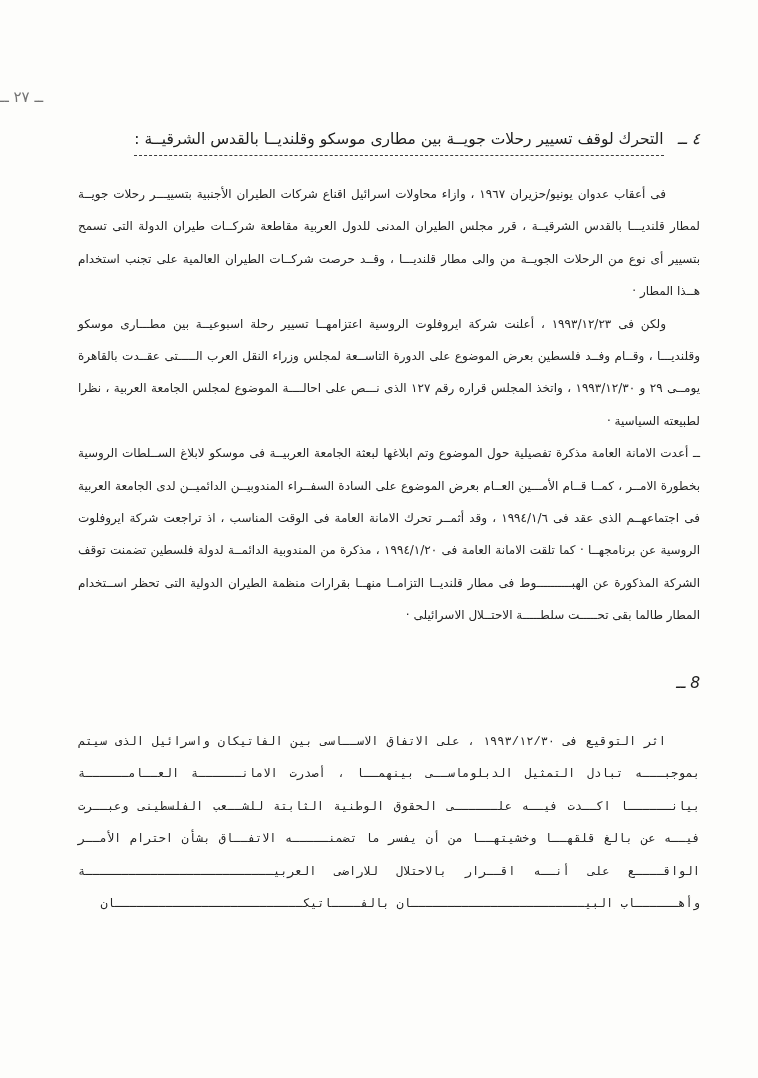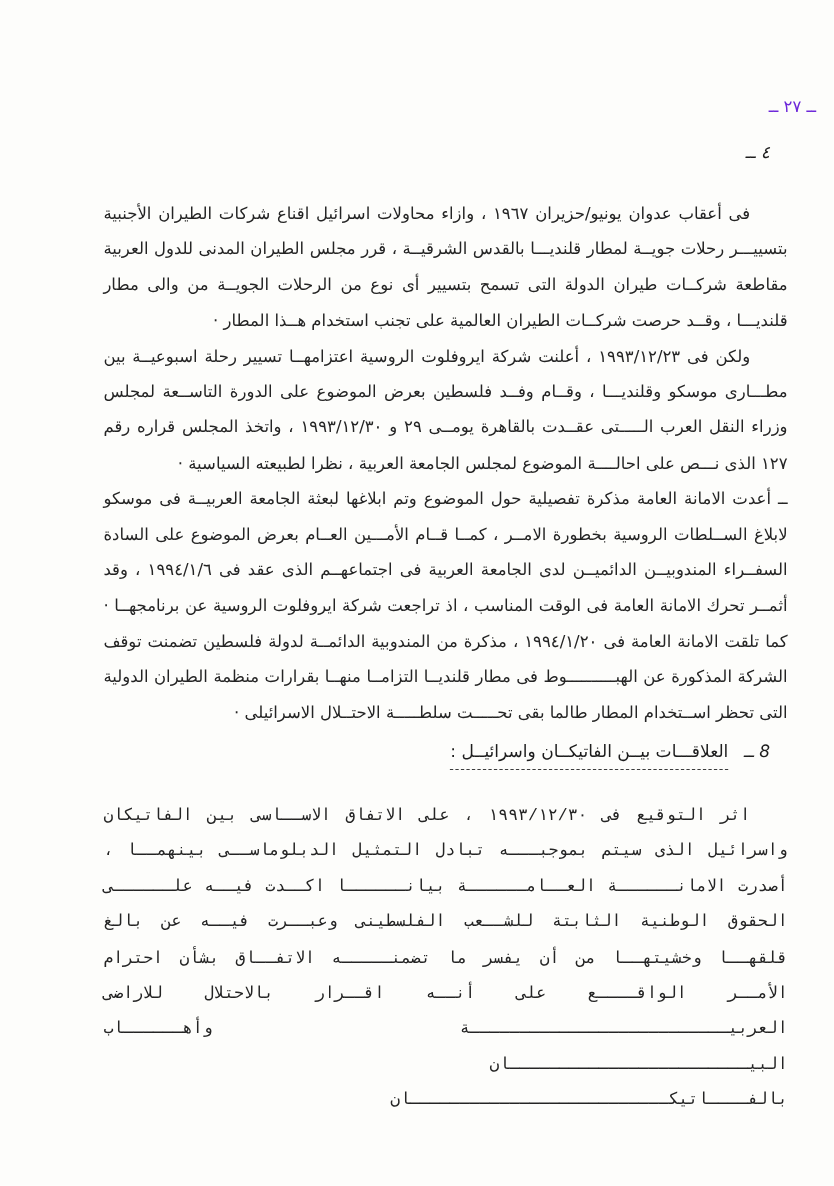"ــ ٢٧ ــ" .page-number { color: #6d28d9 -> #737373; right: 16px -> 0; text-align: right -> left }
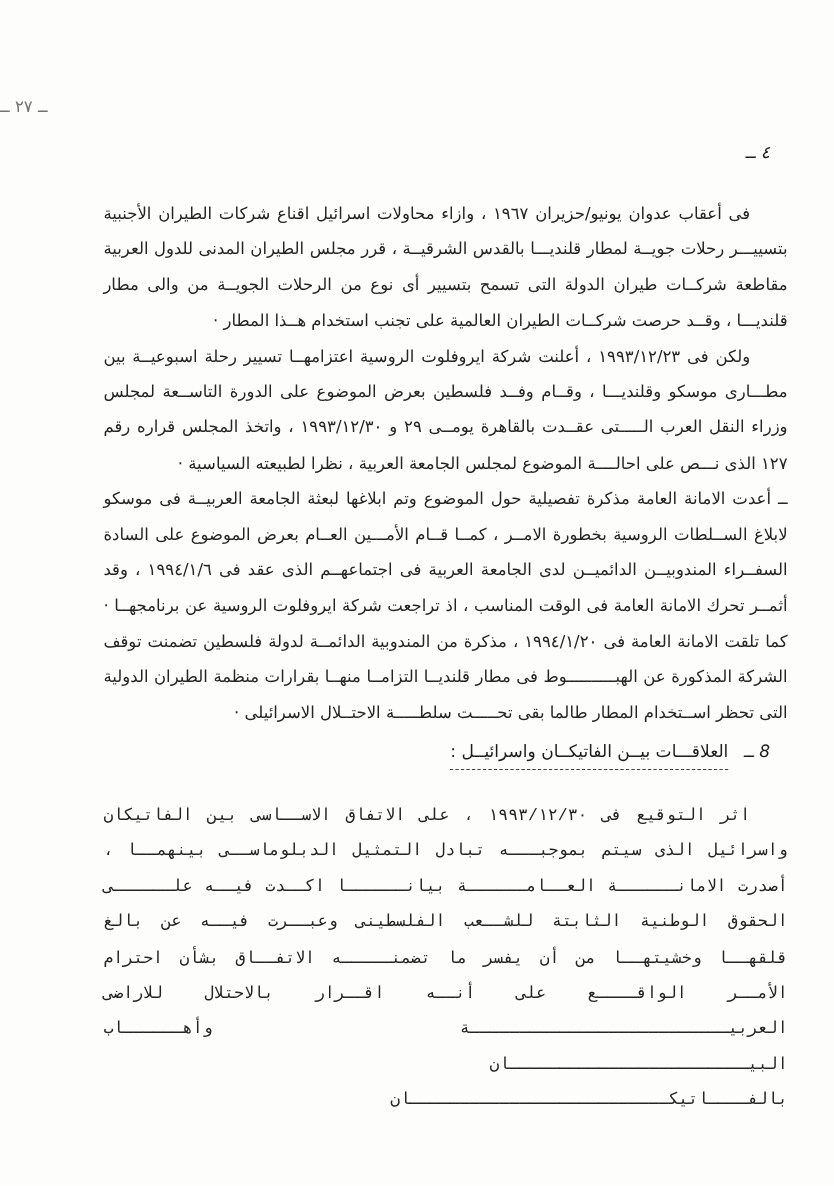"التحرك لوقف تسيير رحلات جويــة" span.h-title { html: none -> <span>التحرك لوقف تسيير رحلات جويــة بين مطارى موسكو وقلنديــا بالقدس الشرقيــة :</span> }
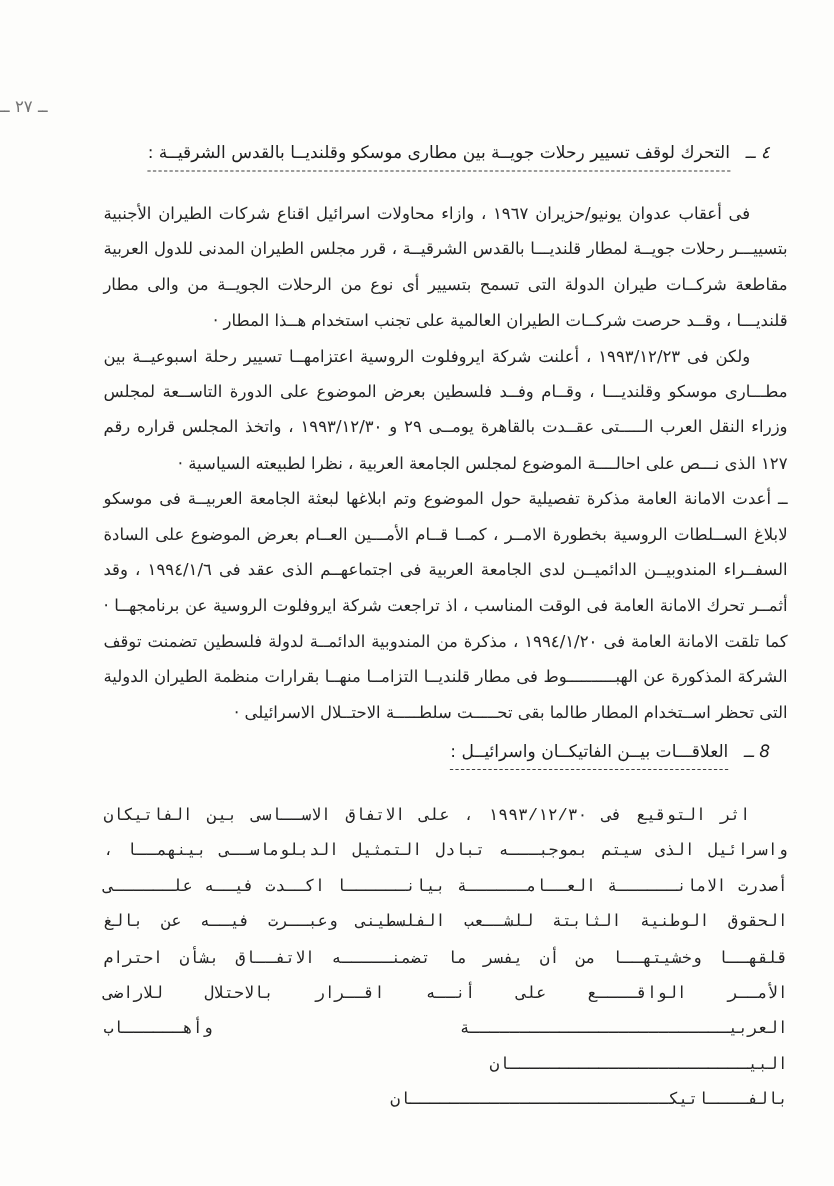"فى أعقاب عدوان يونيو/حزيران ١٩٦٧" .bodytext { font-size: 15px -> 12px; right: 42px -> 58px }
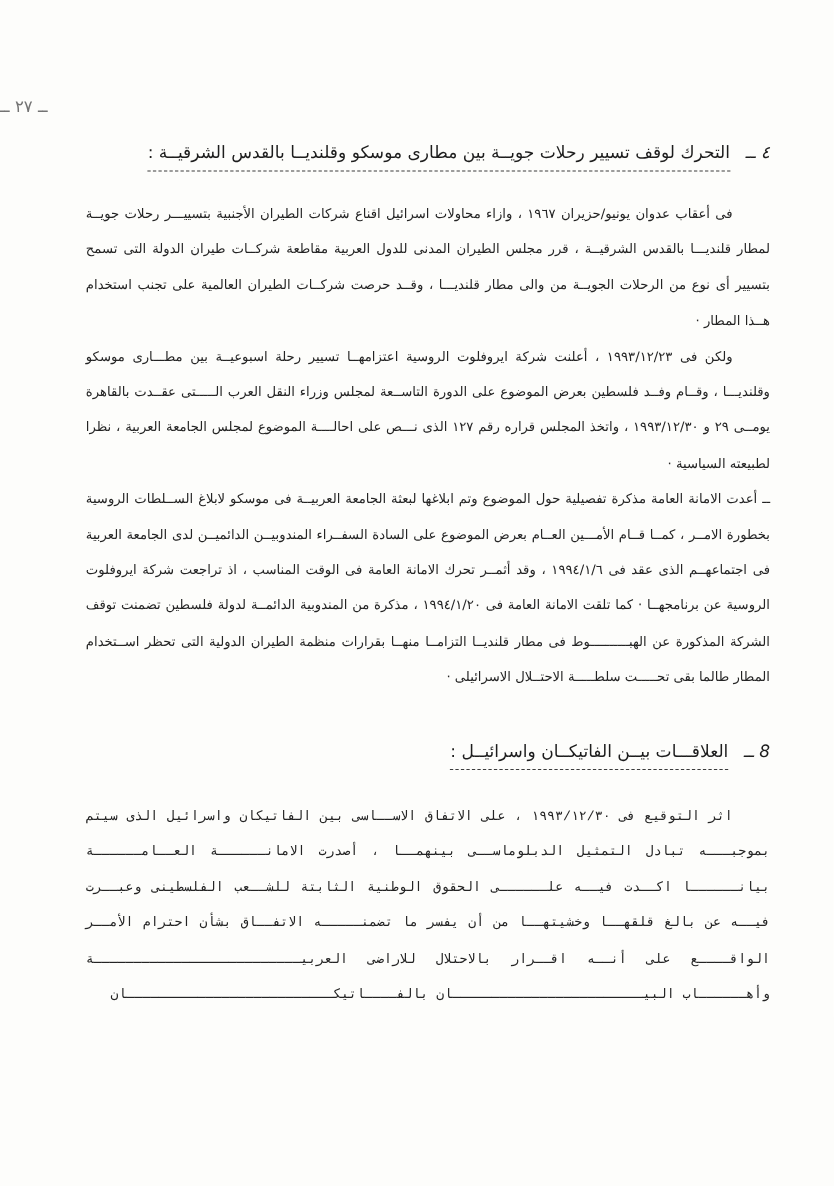"العلاقـــات بيــن الفاتيكــان واسرائيــل" span.h-title { html: <span>العلاقـــات بيــن الفاتيكــان واسرائيــل :</span> -> none }
